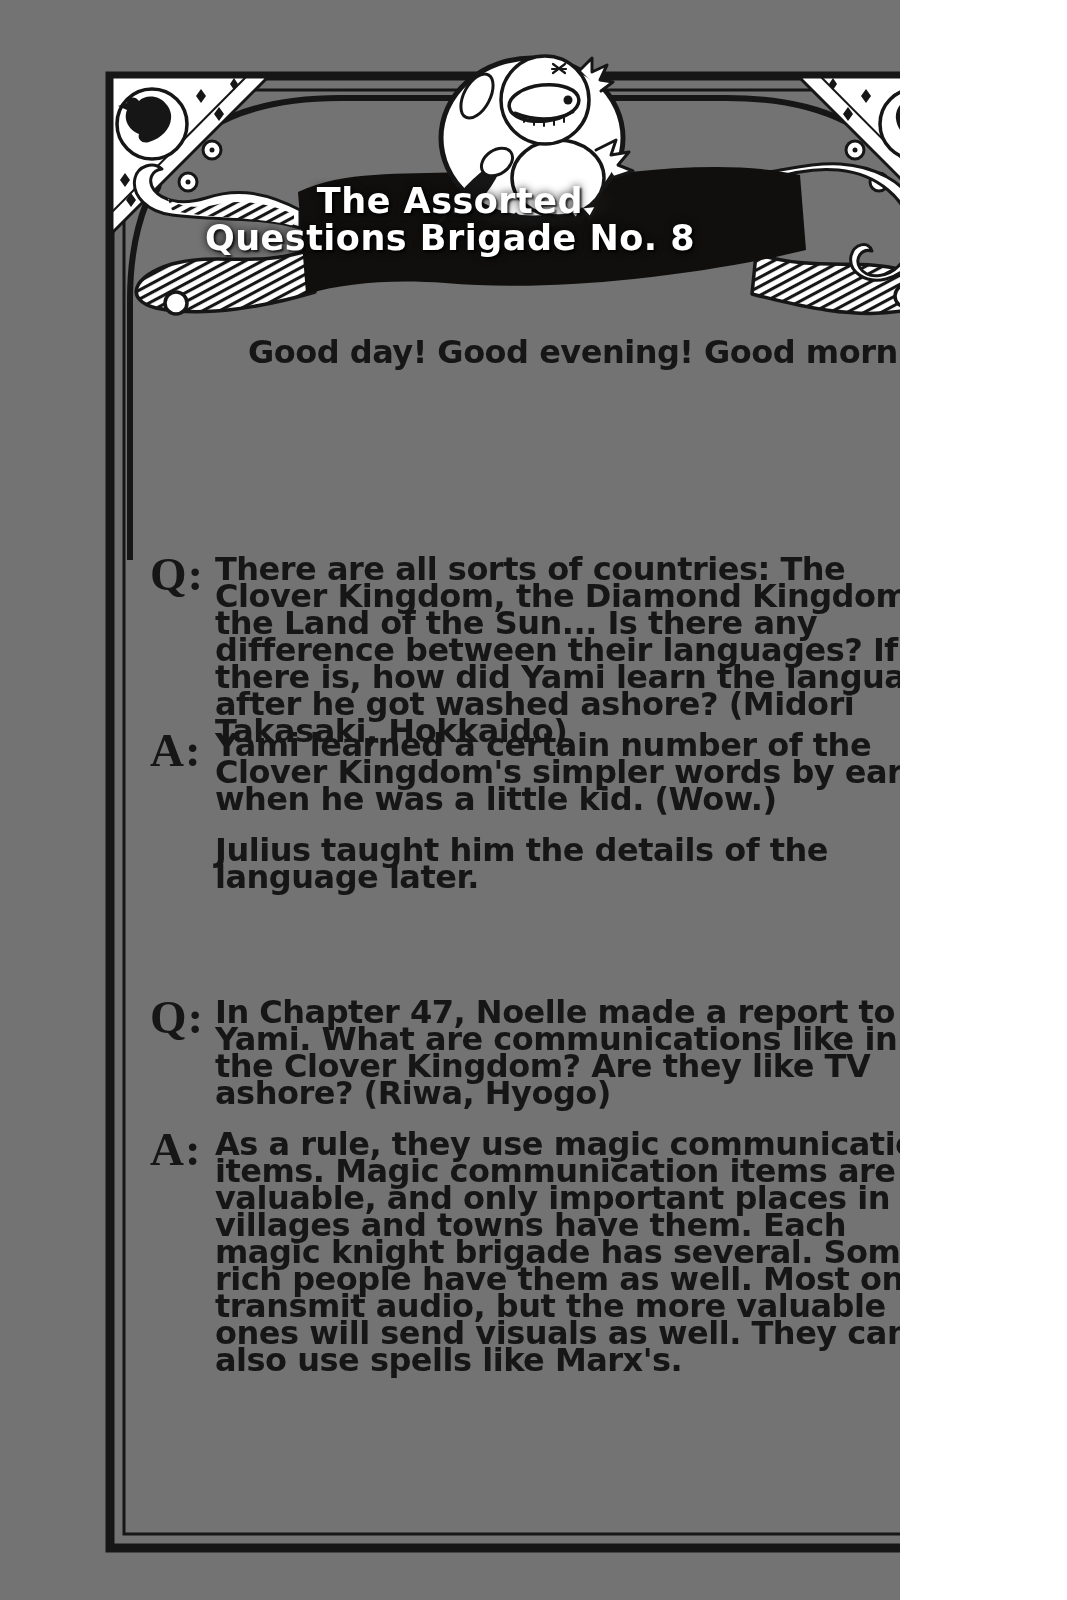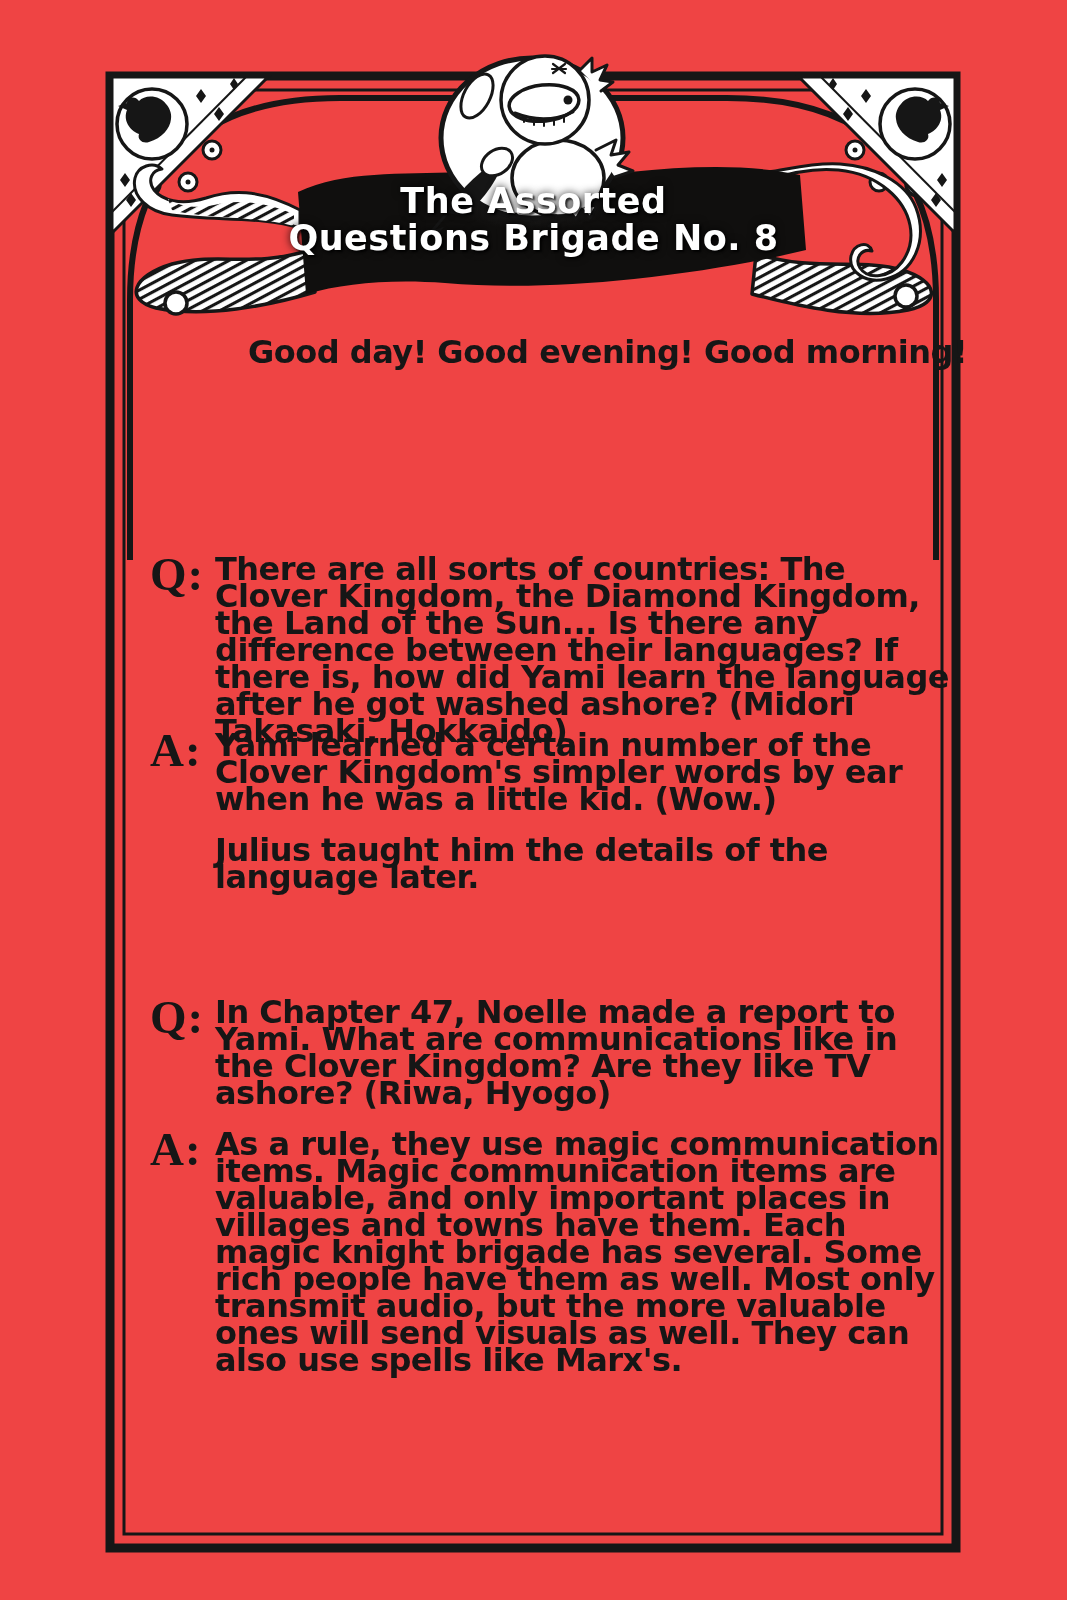"The Assorted" .page { background: #ef4444 -> #737373; width: 1067px -> 900px }
